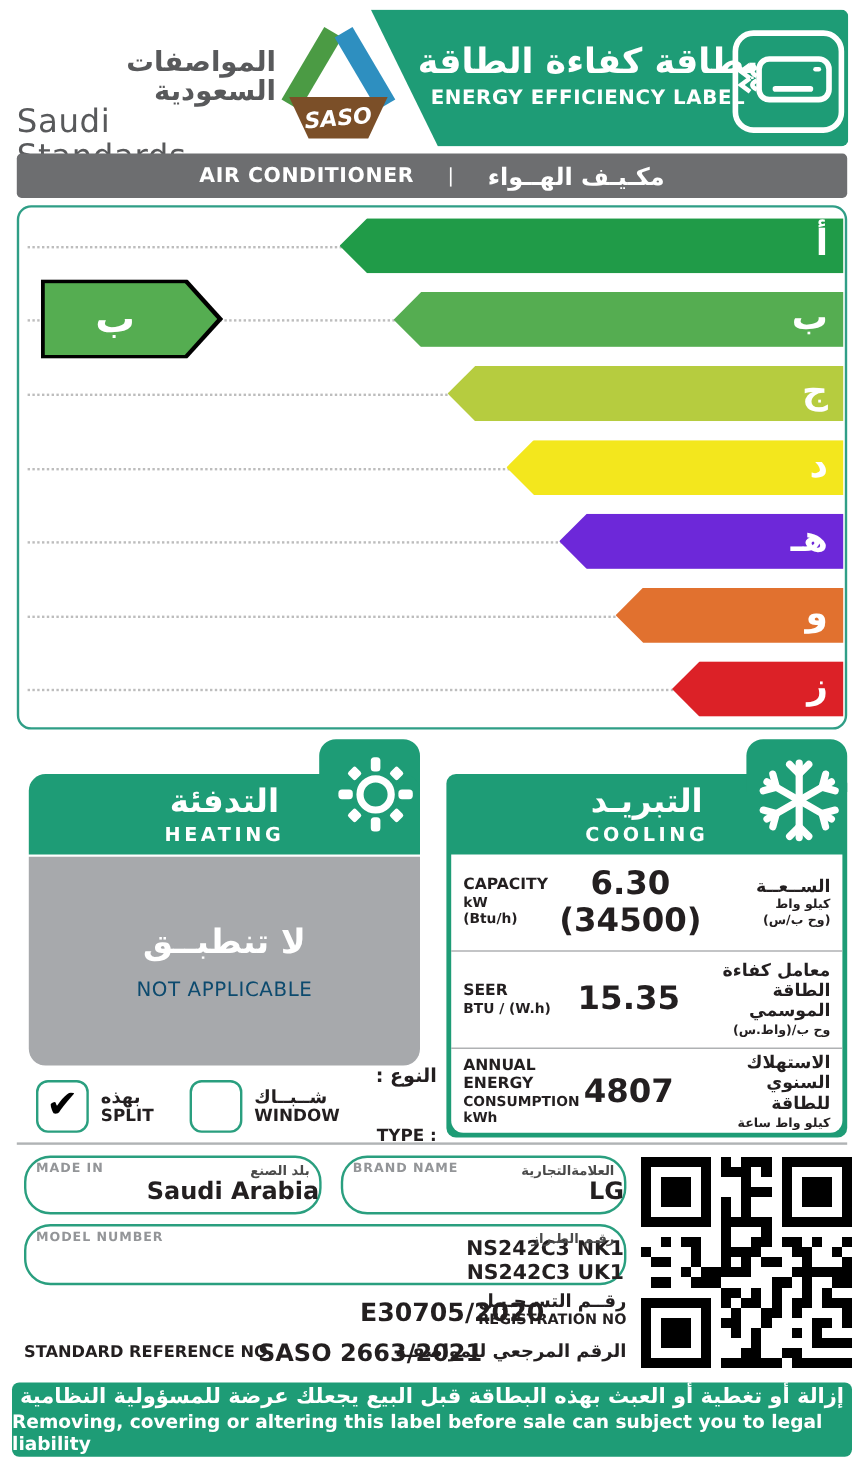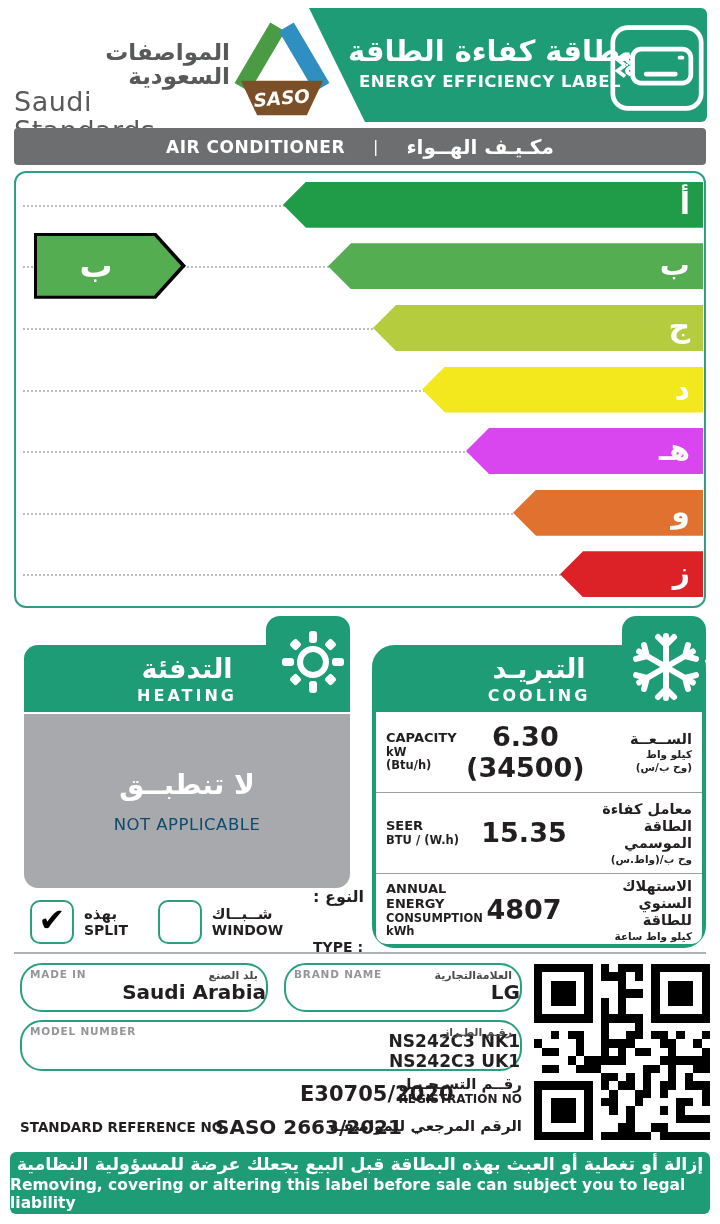"هـ" div.arrow { background: #d946ef -> #6d28d9 }
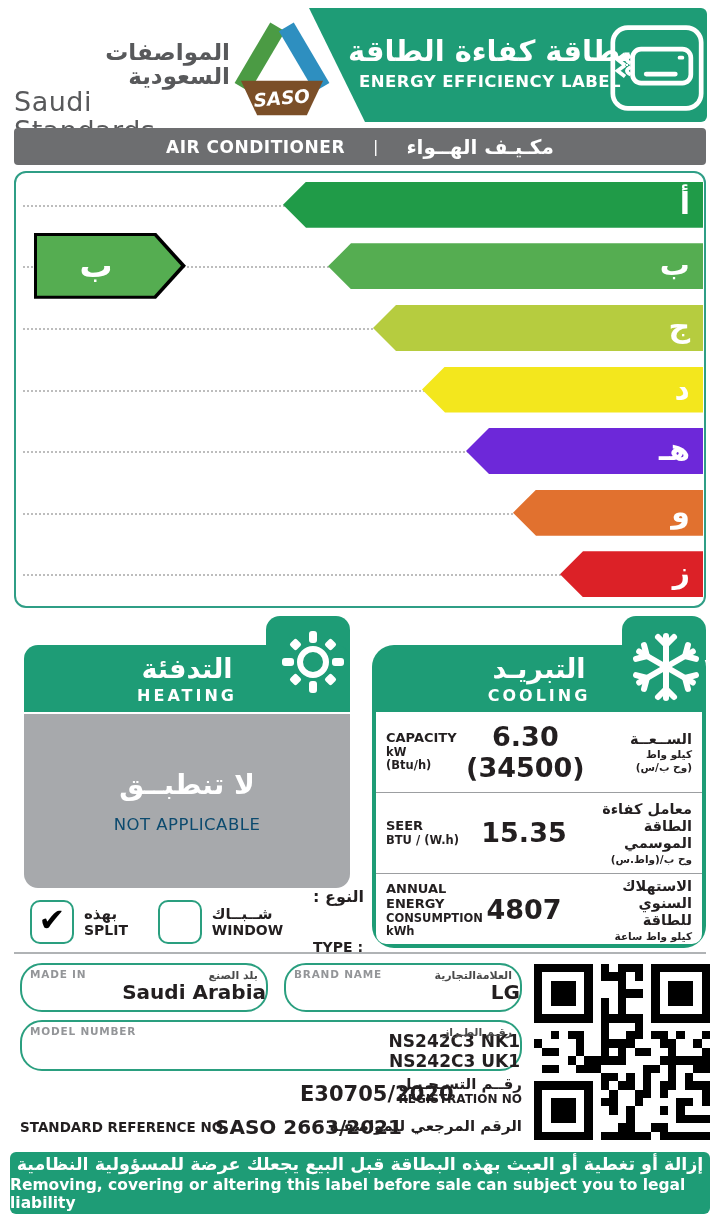"التبريـد" #cool-panel { border-radius: 22px -> 8px }
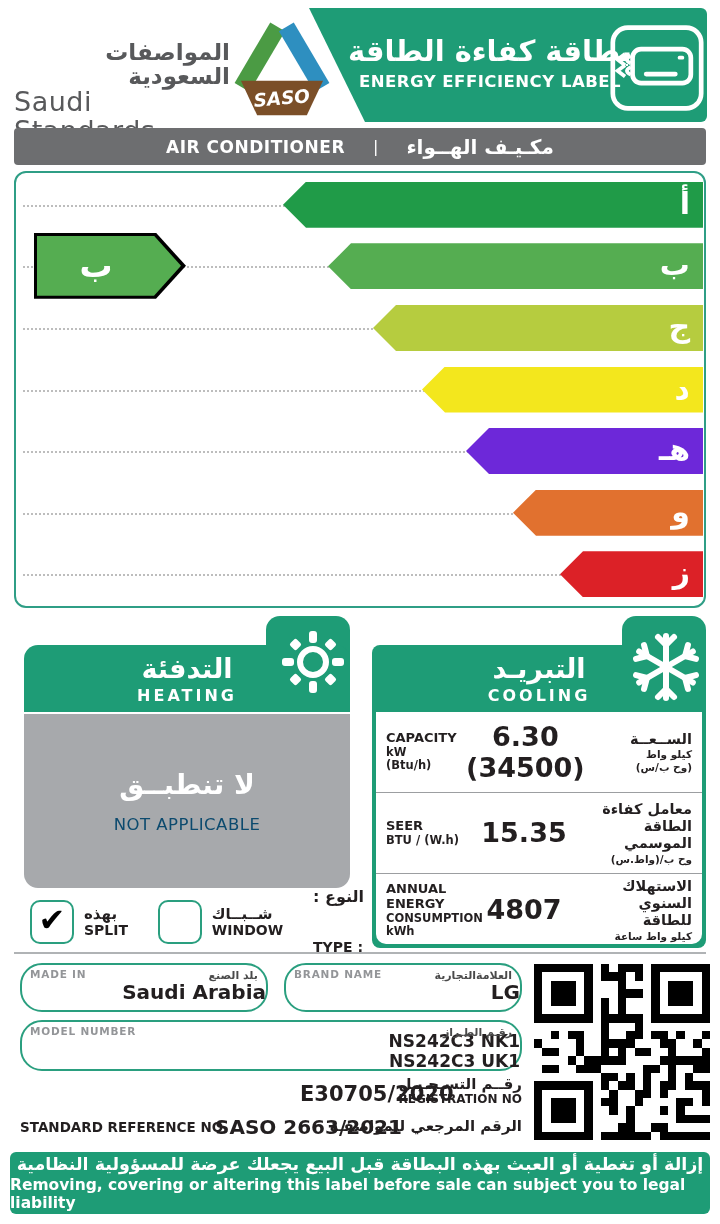"النوع :" #type-lbls { text-align: left -> right }
